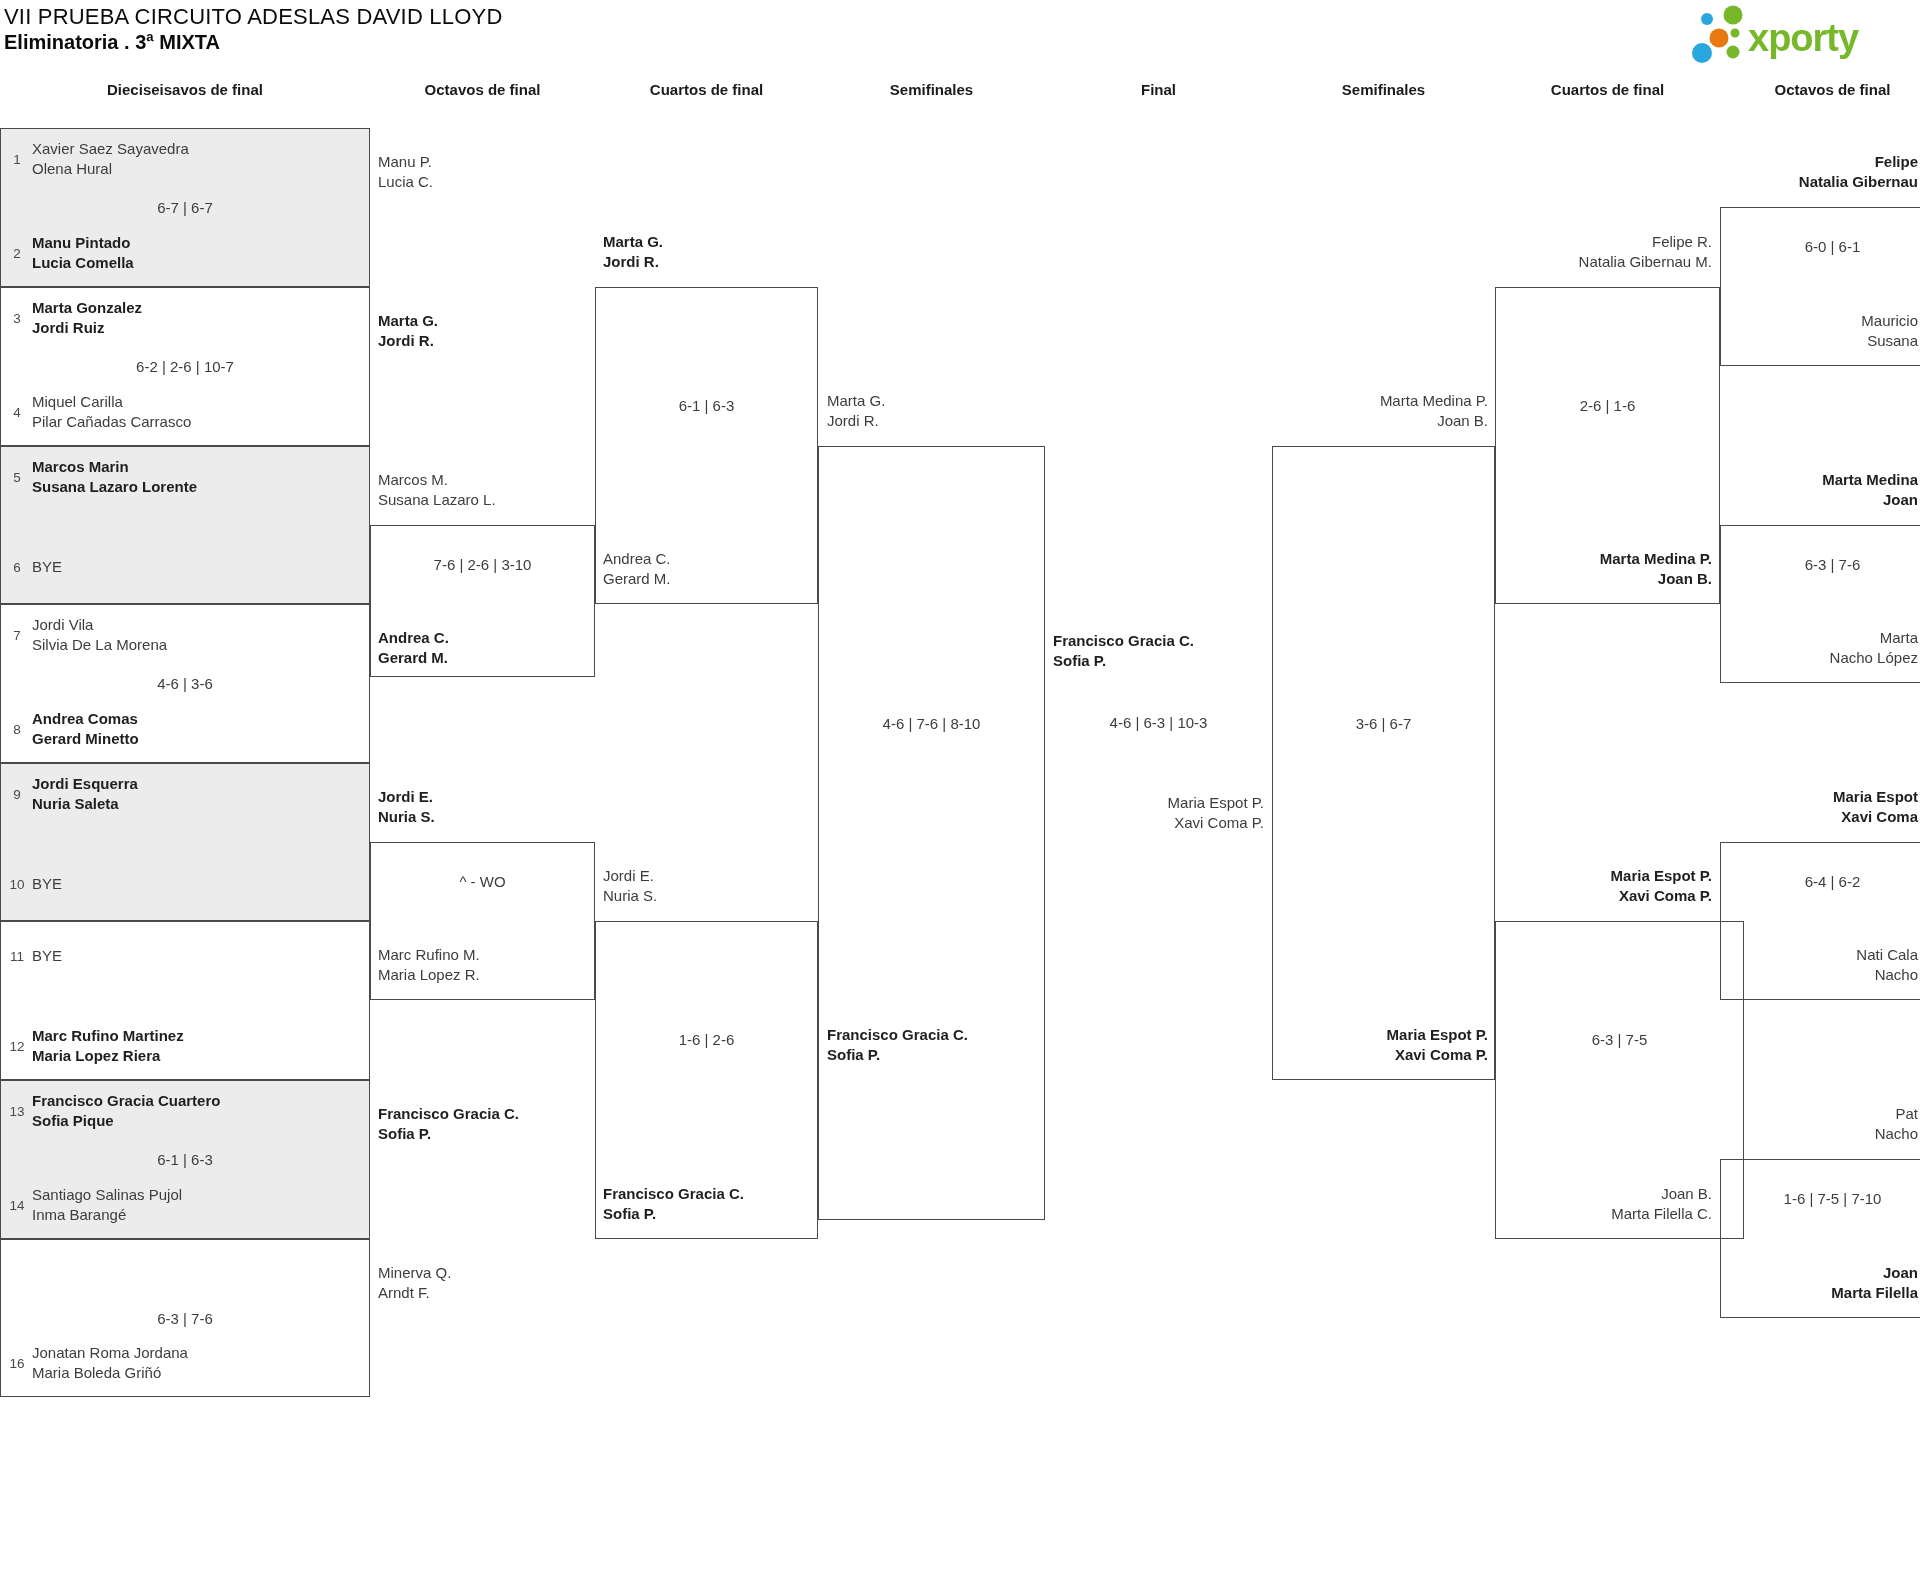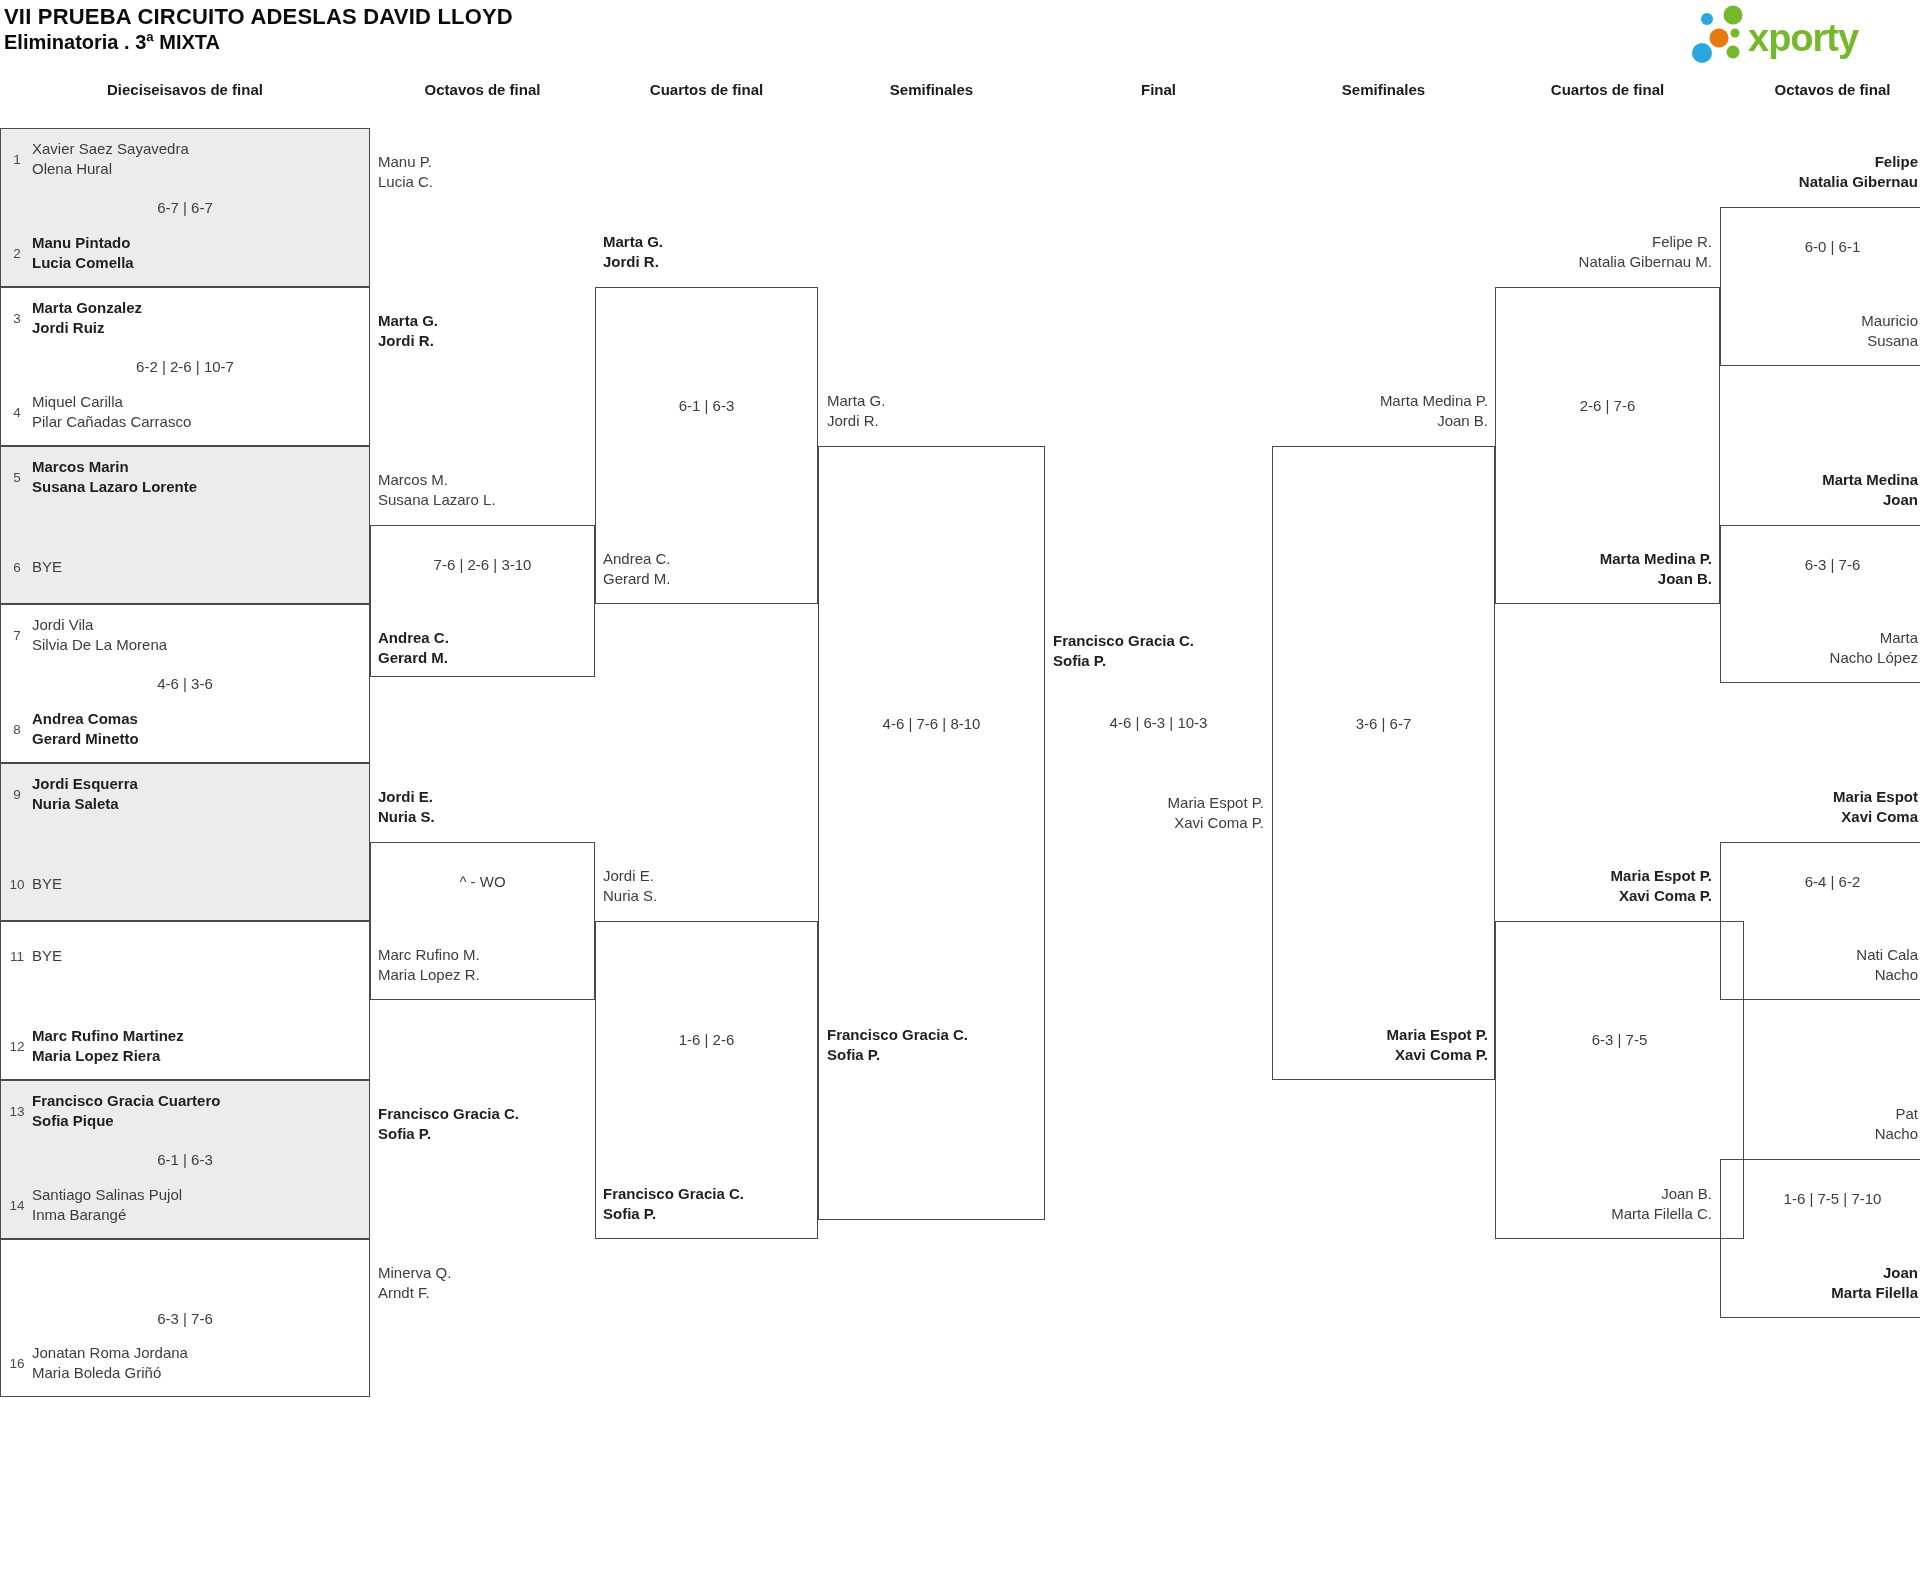"VII PRUEBA CIRCUITO ADESLAS DAVID" .t1 { font-weight: 700 -> 400 }
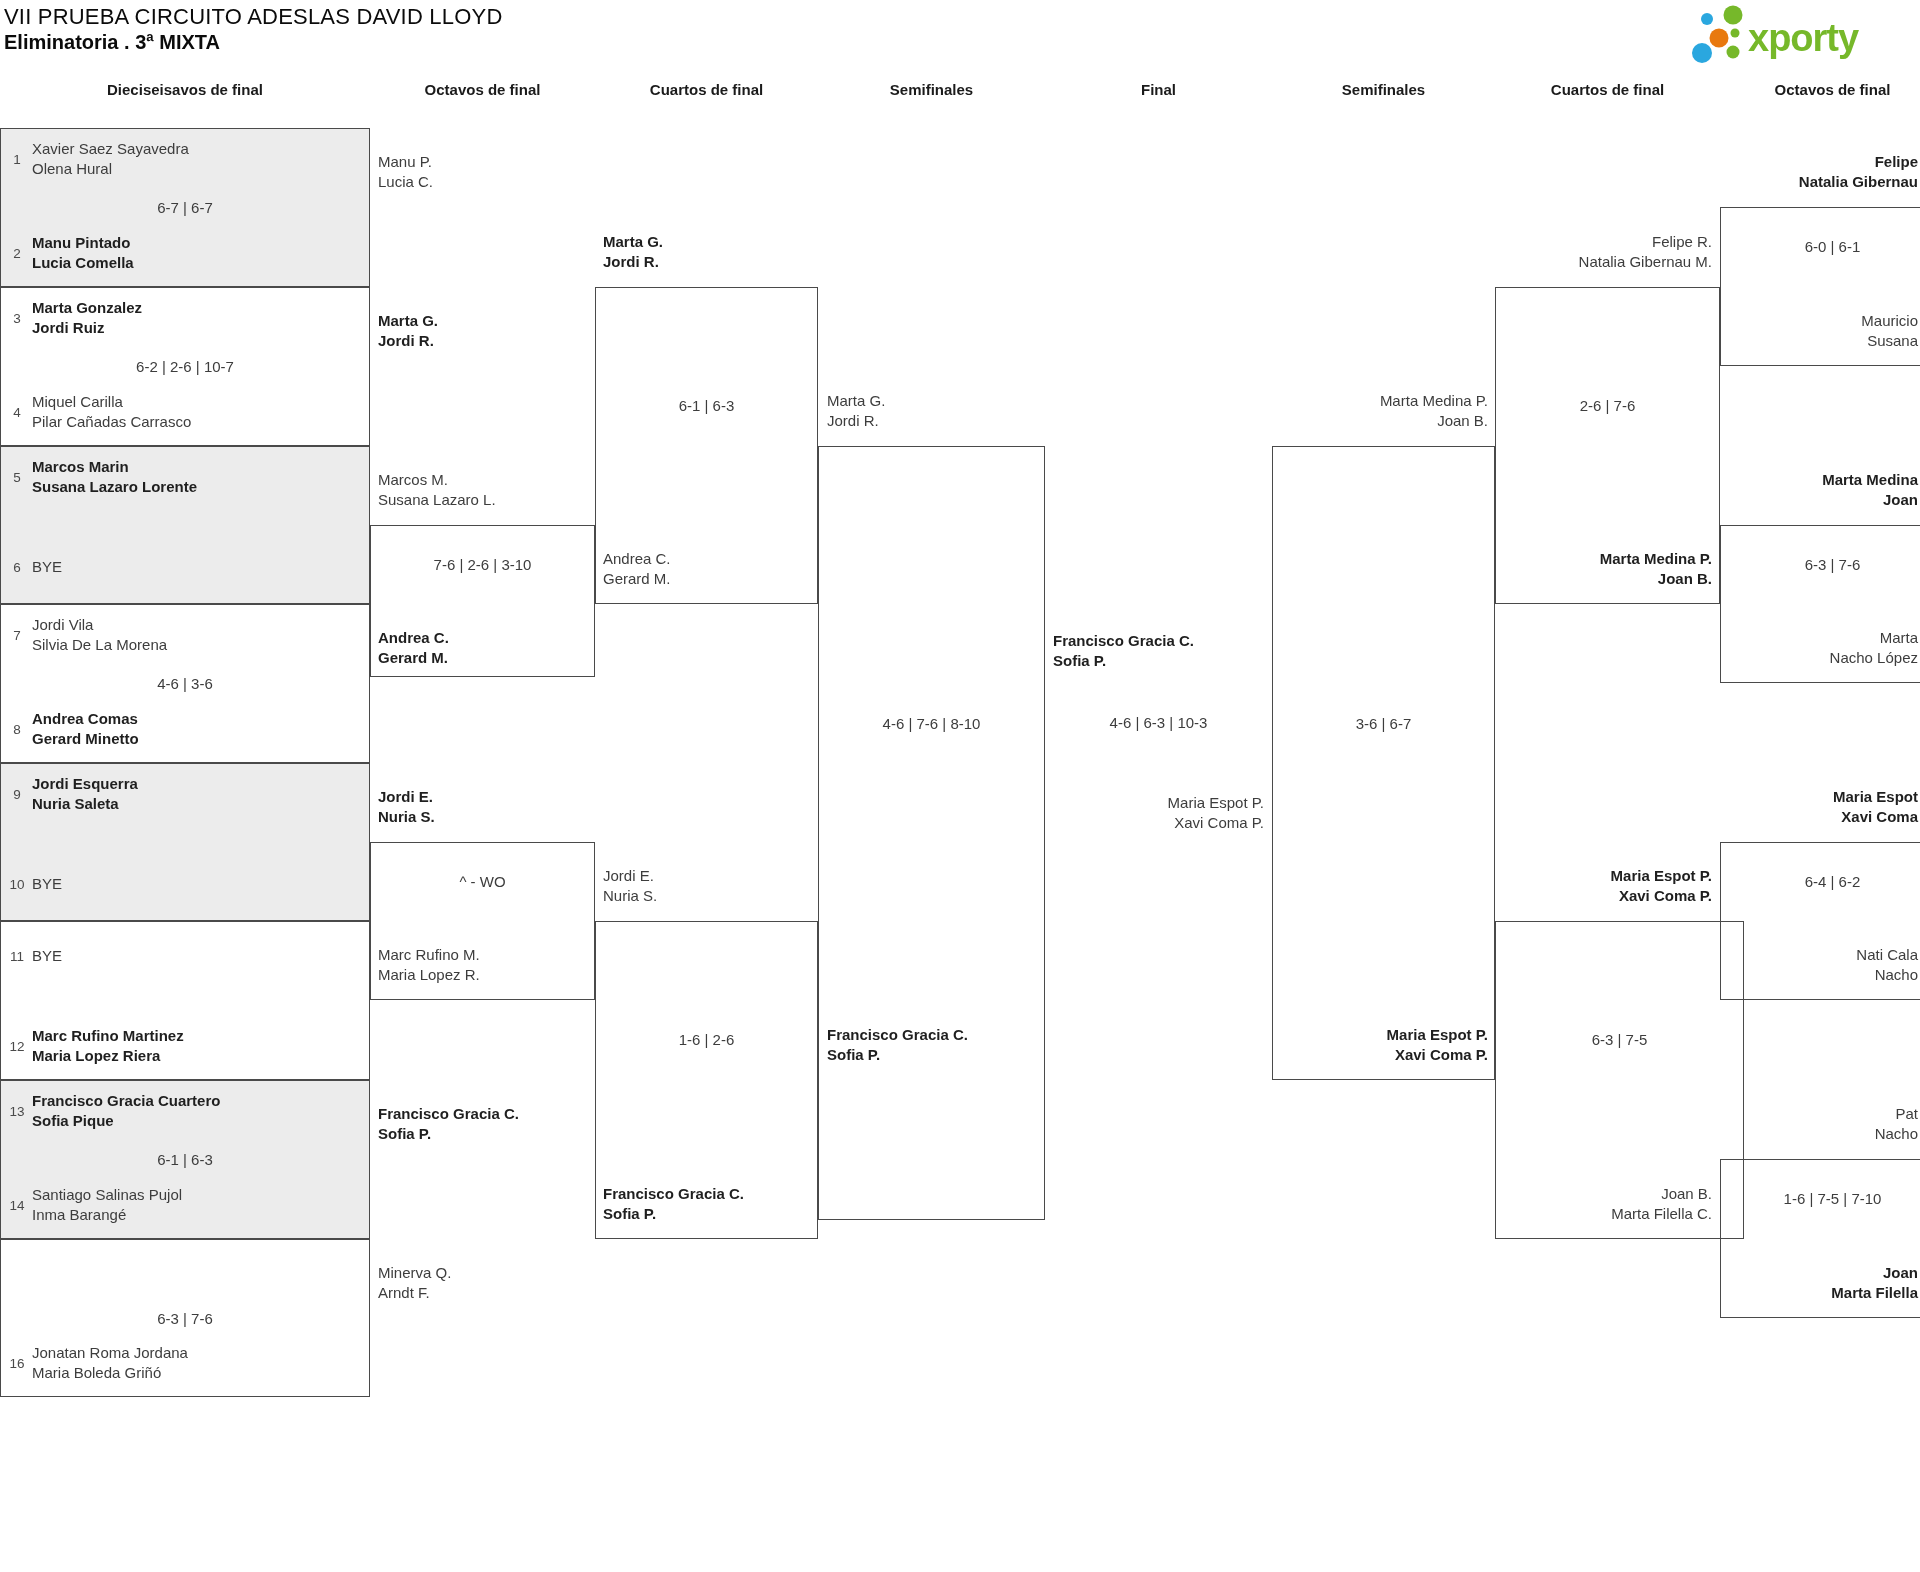"2-6 | 7-6" div.msc { text: 7-6 -> 1-6 }
